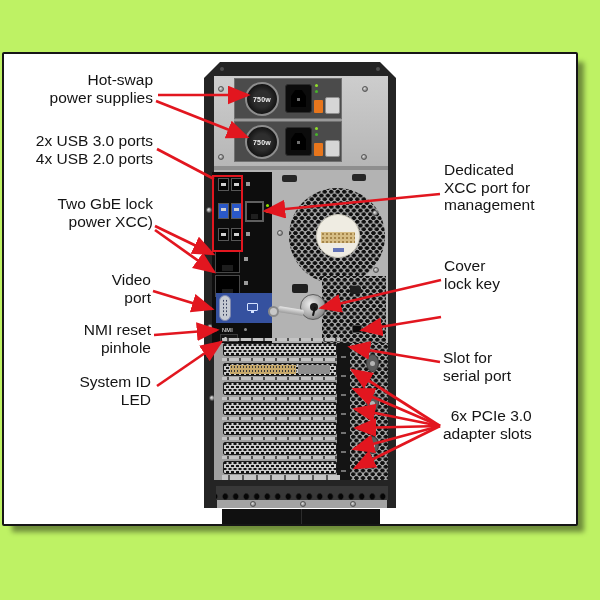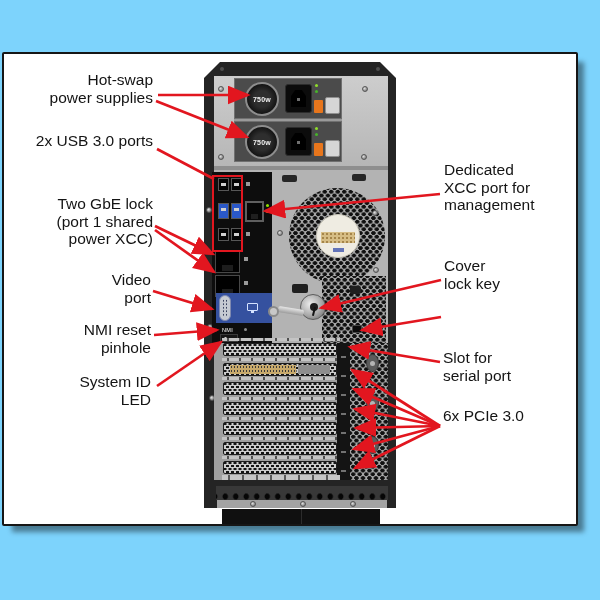"Hot-swap" .canvas { background: #7dd3fc -> #bef264 }
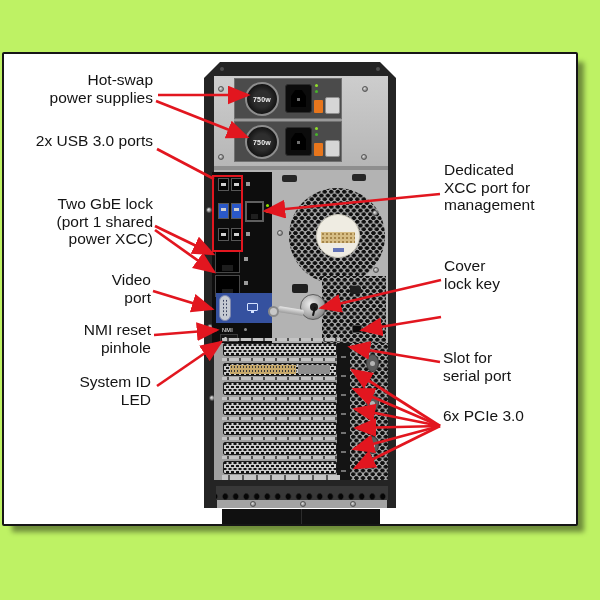"4x USB 2.0 ports" div.ln { html: none -> <div>4x USB 2.0 ports</div> }
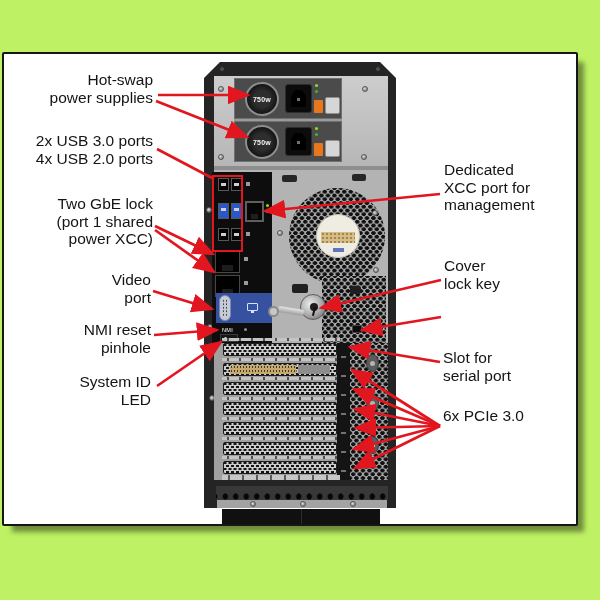"(port 1 shared" div.ln { html: <div>(port 1 shared</div> -> none }
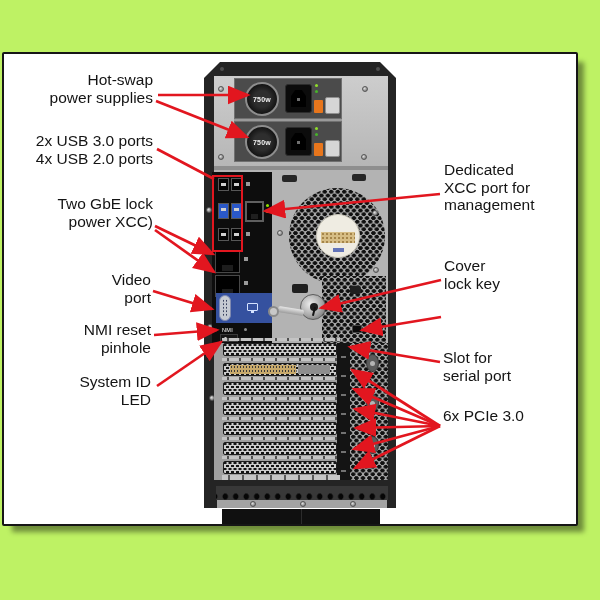"adapter slots" div.ln { html: none -> <div>adapter slots</div> }
